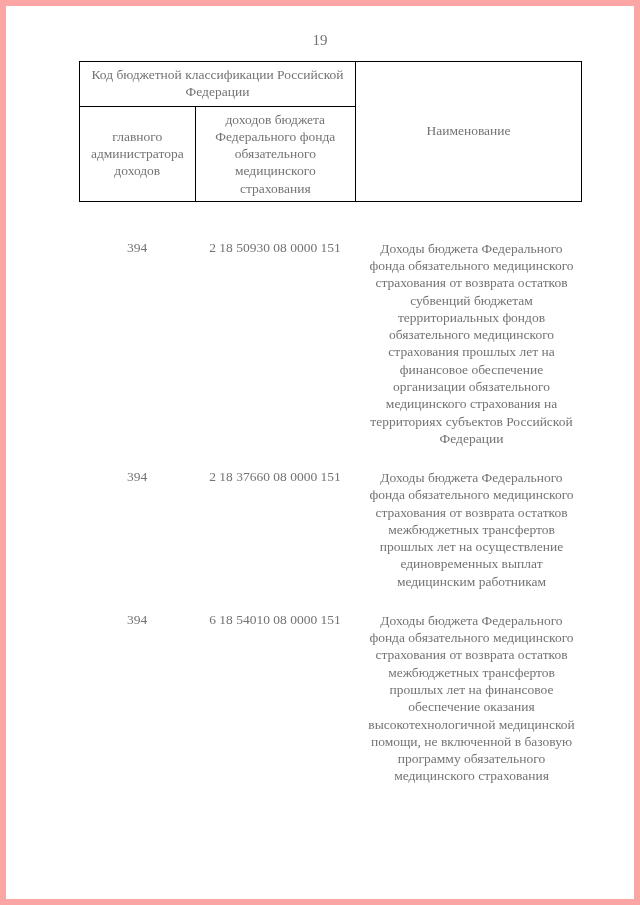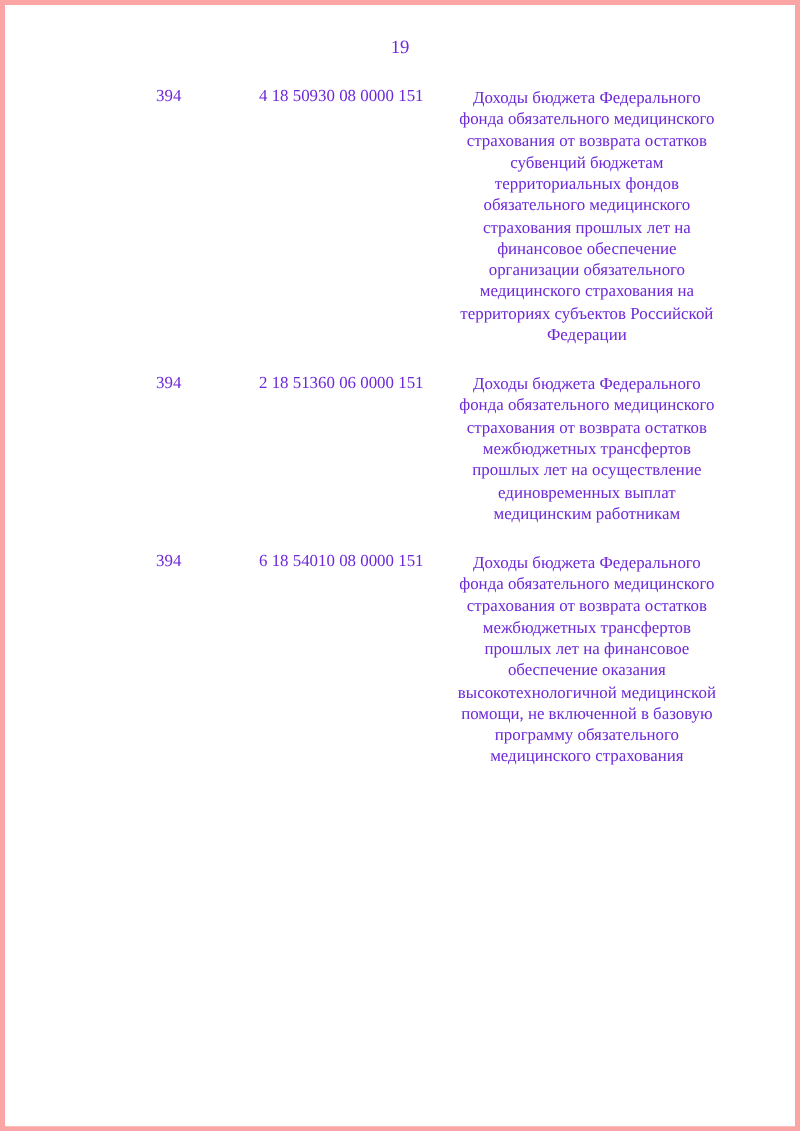"19" .page { border: 4px solid #fca5a5 -> 6px solid #fca5a5; color: #6d28d9 -> #737373 }
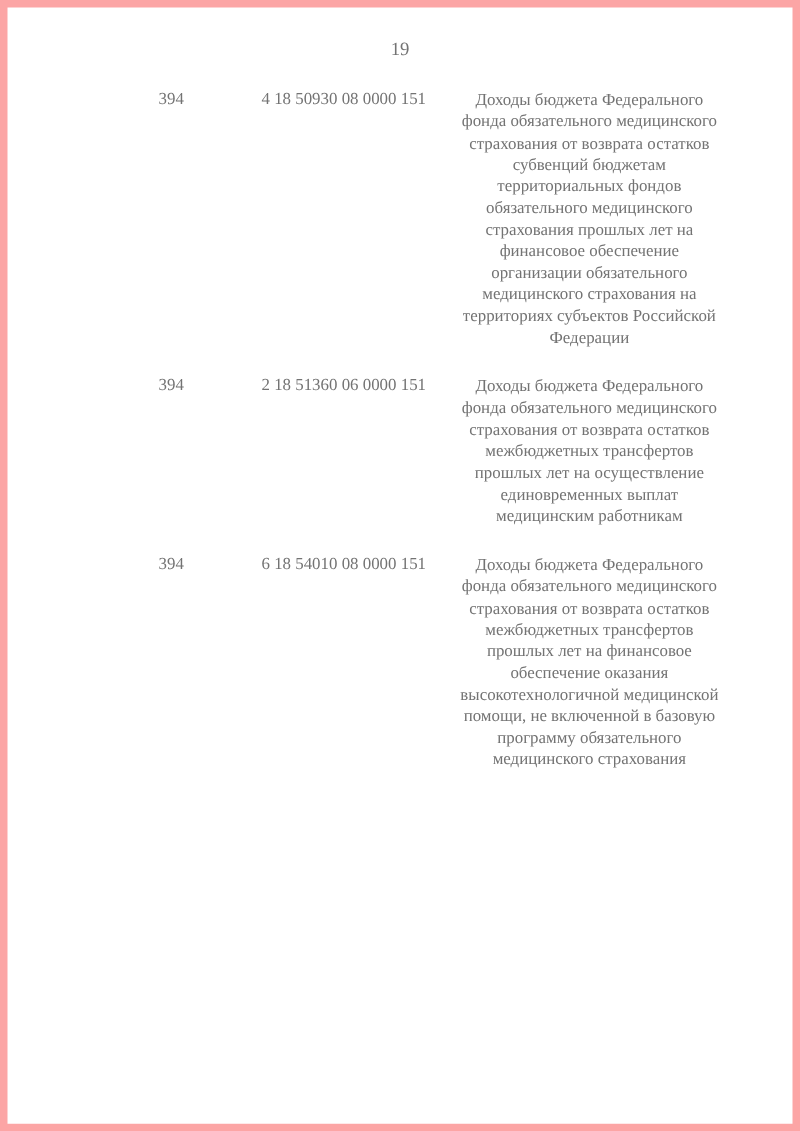"Код бюджетной классификации Российской" div.thead { html: none -> <div> <div> <div>Код бюджетной классификации Российской Федерации</div> <div> <div>главного администратора доходов</div> <div>доходов бюджета Федерального фонда обязательного медицинского страхования</div> </div> </div> <div>Наименование</div> </div> }
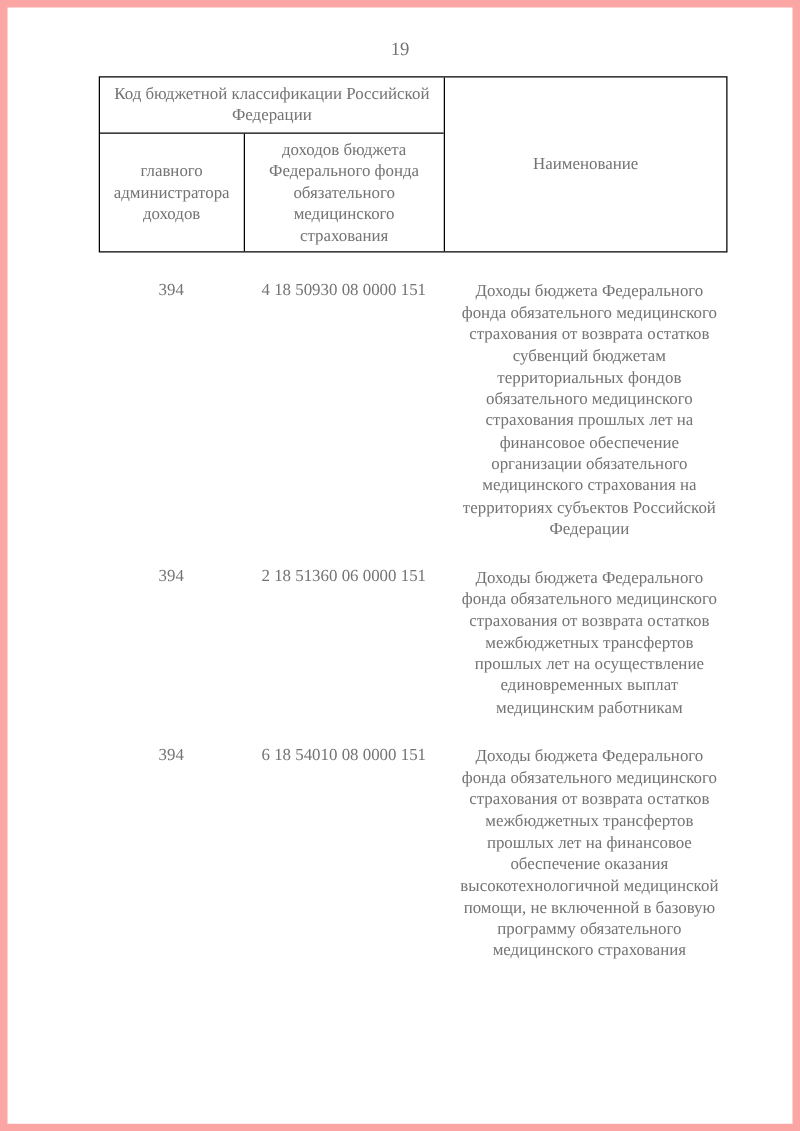"394" .tbody { margin-top: 22px -> 38px }
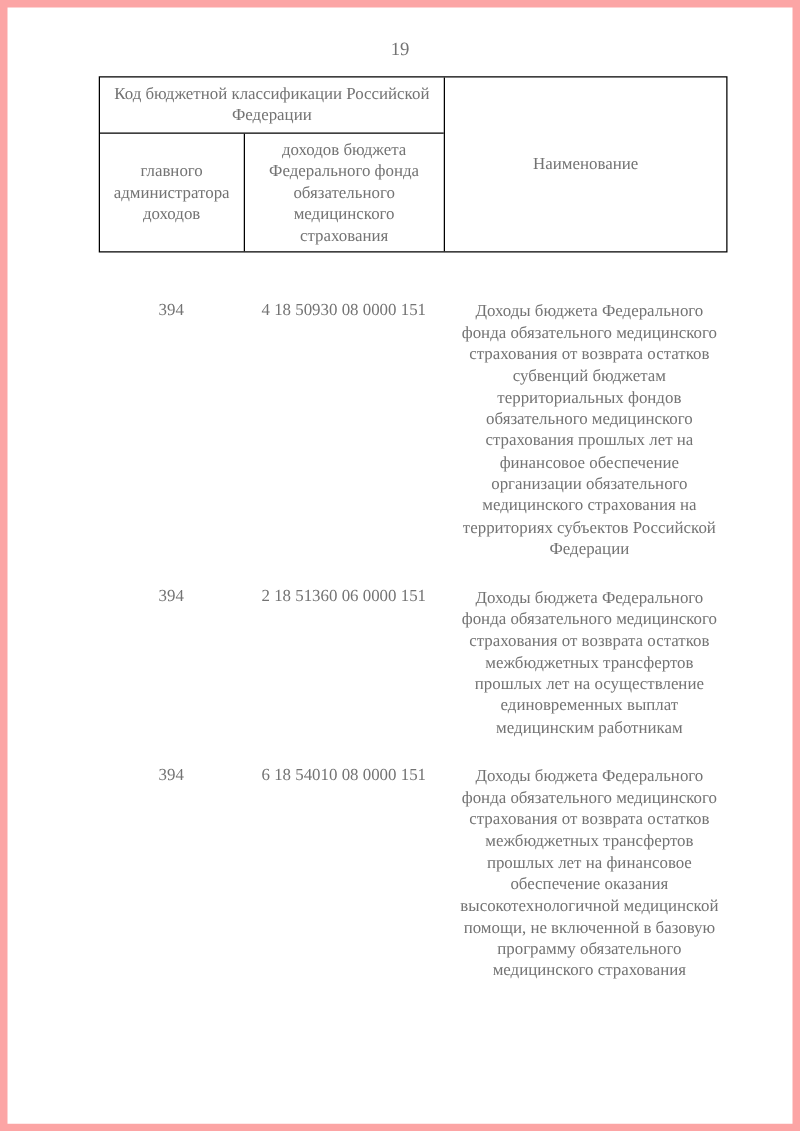"4 18 50930 08 0000" div.cell-code { text: 4 -> 2 }
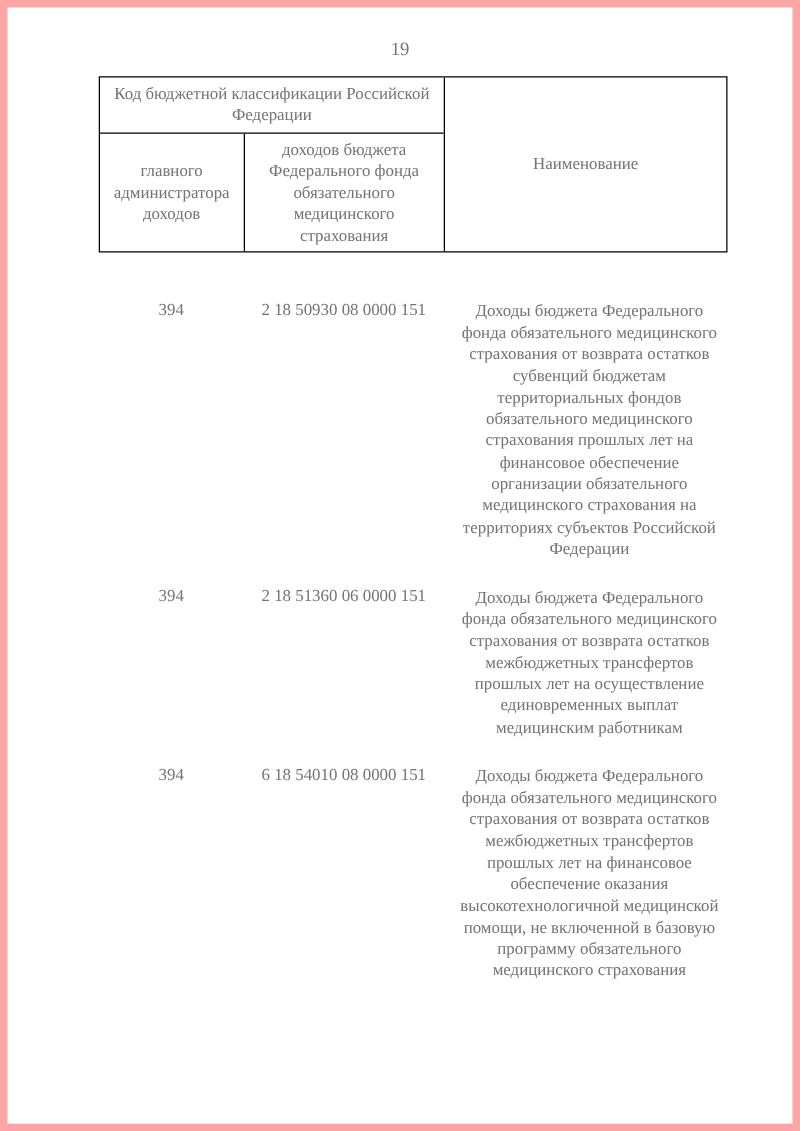"2 18 51360 06 0000" div.cell-code { text: 51360 06 -> 37660 08 }
